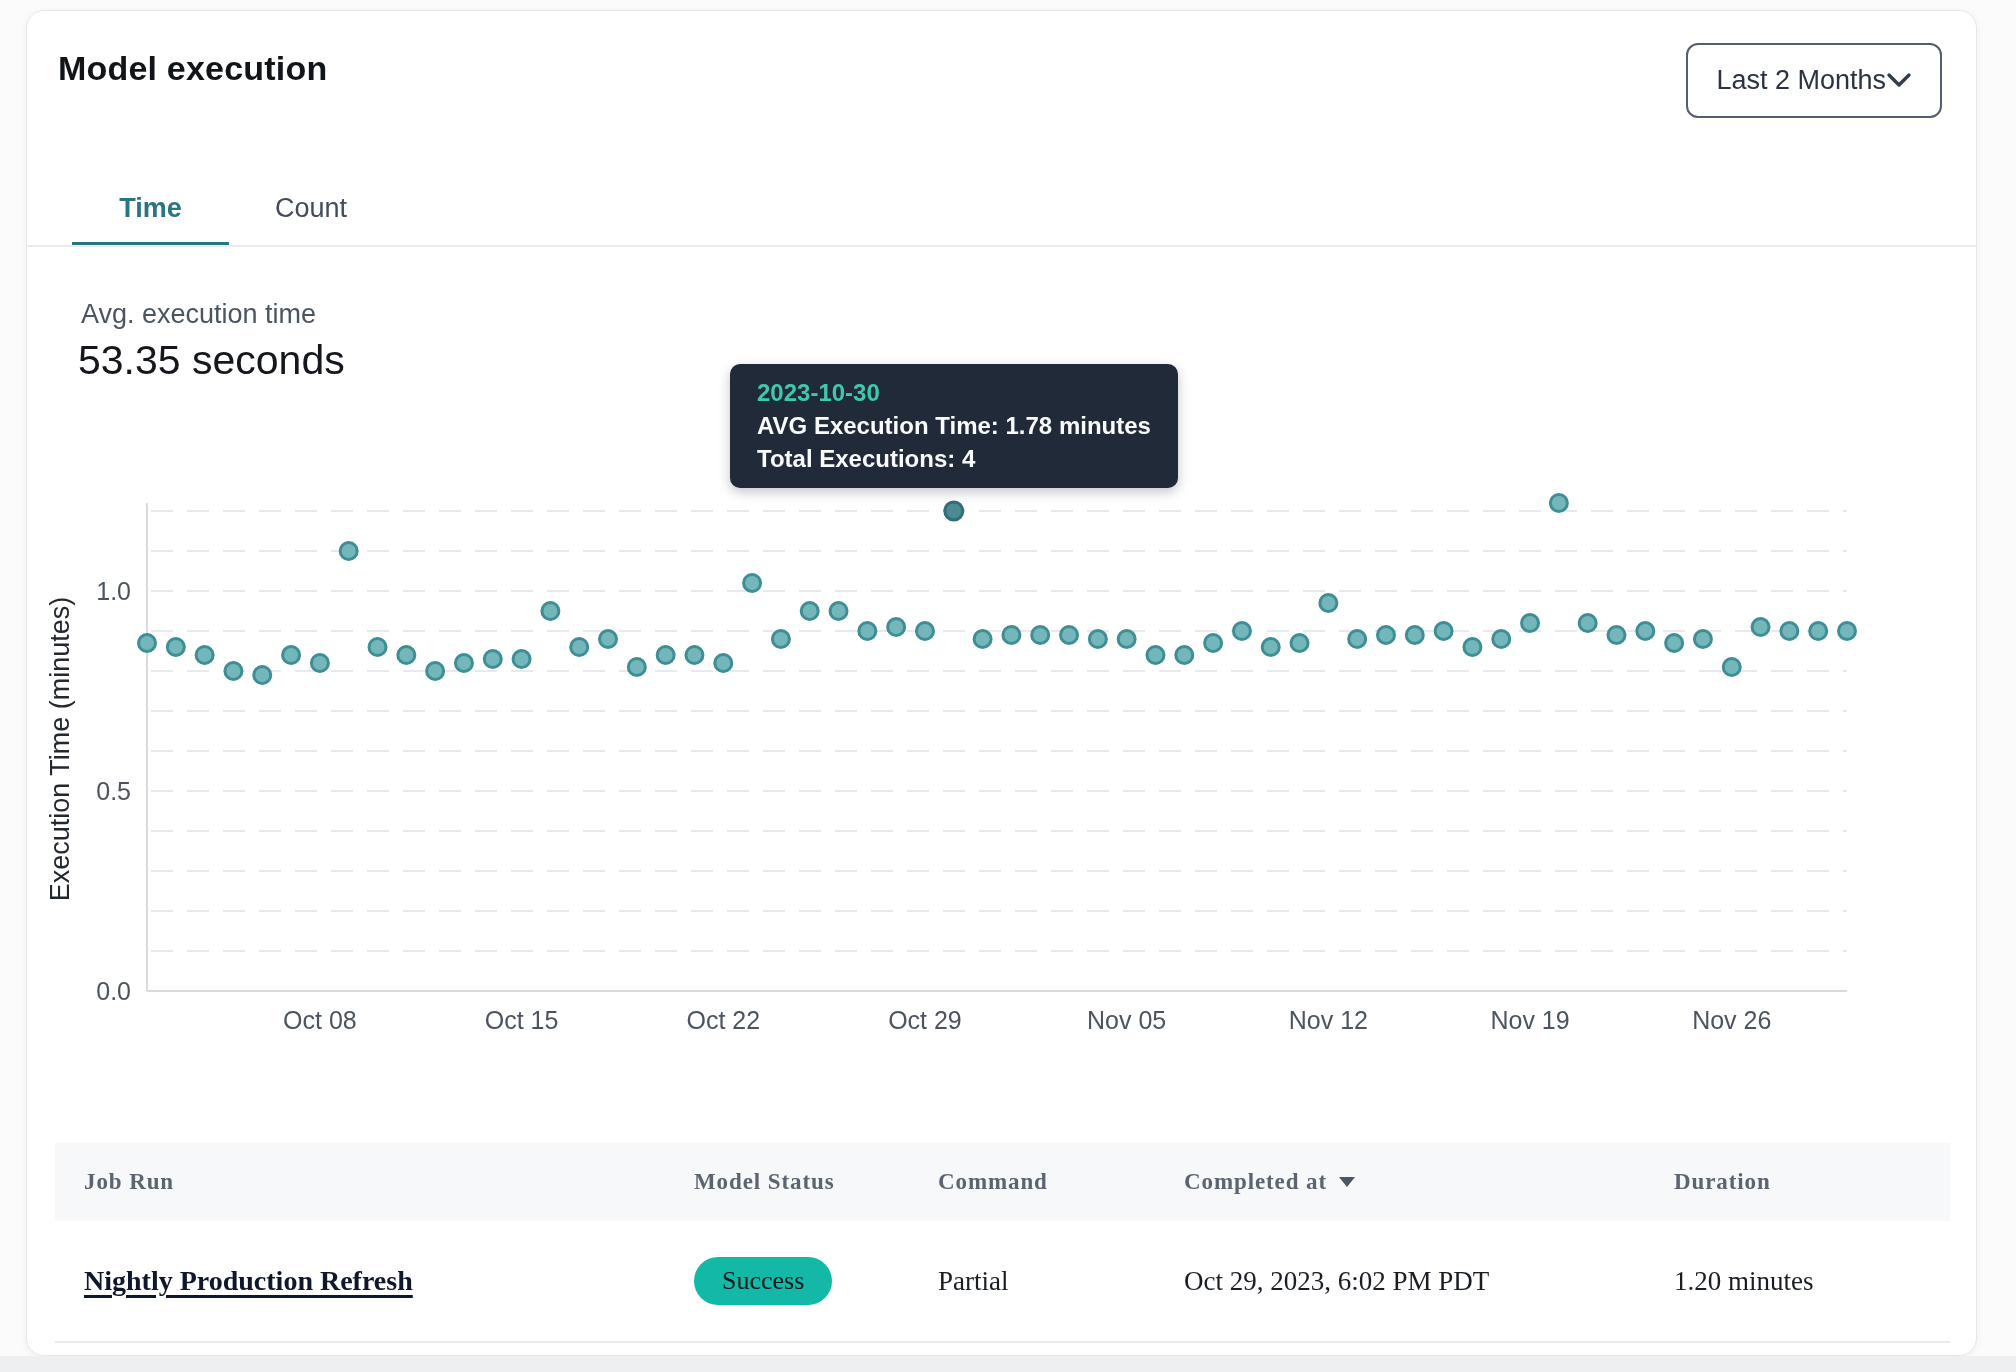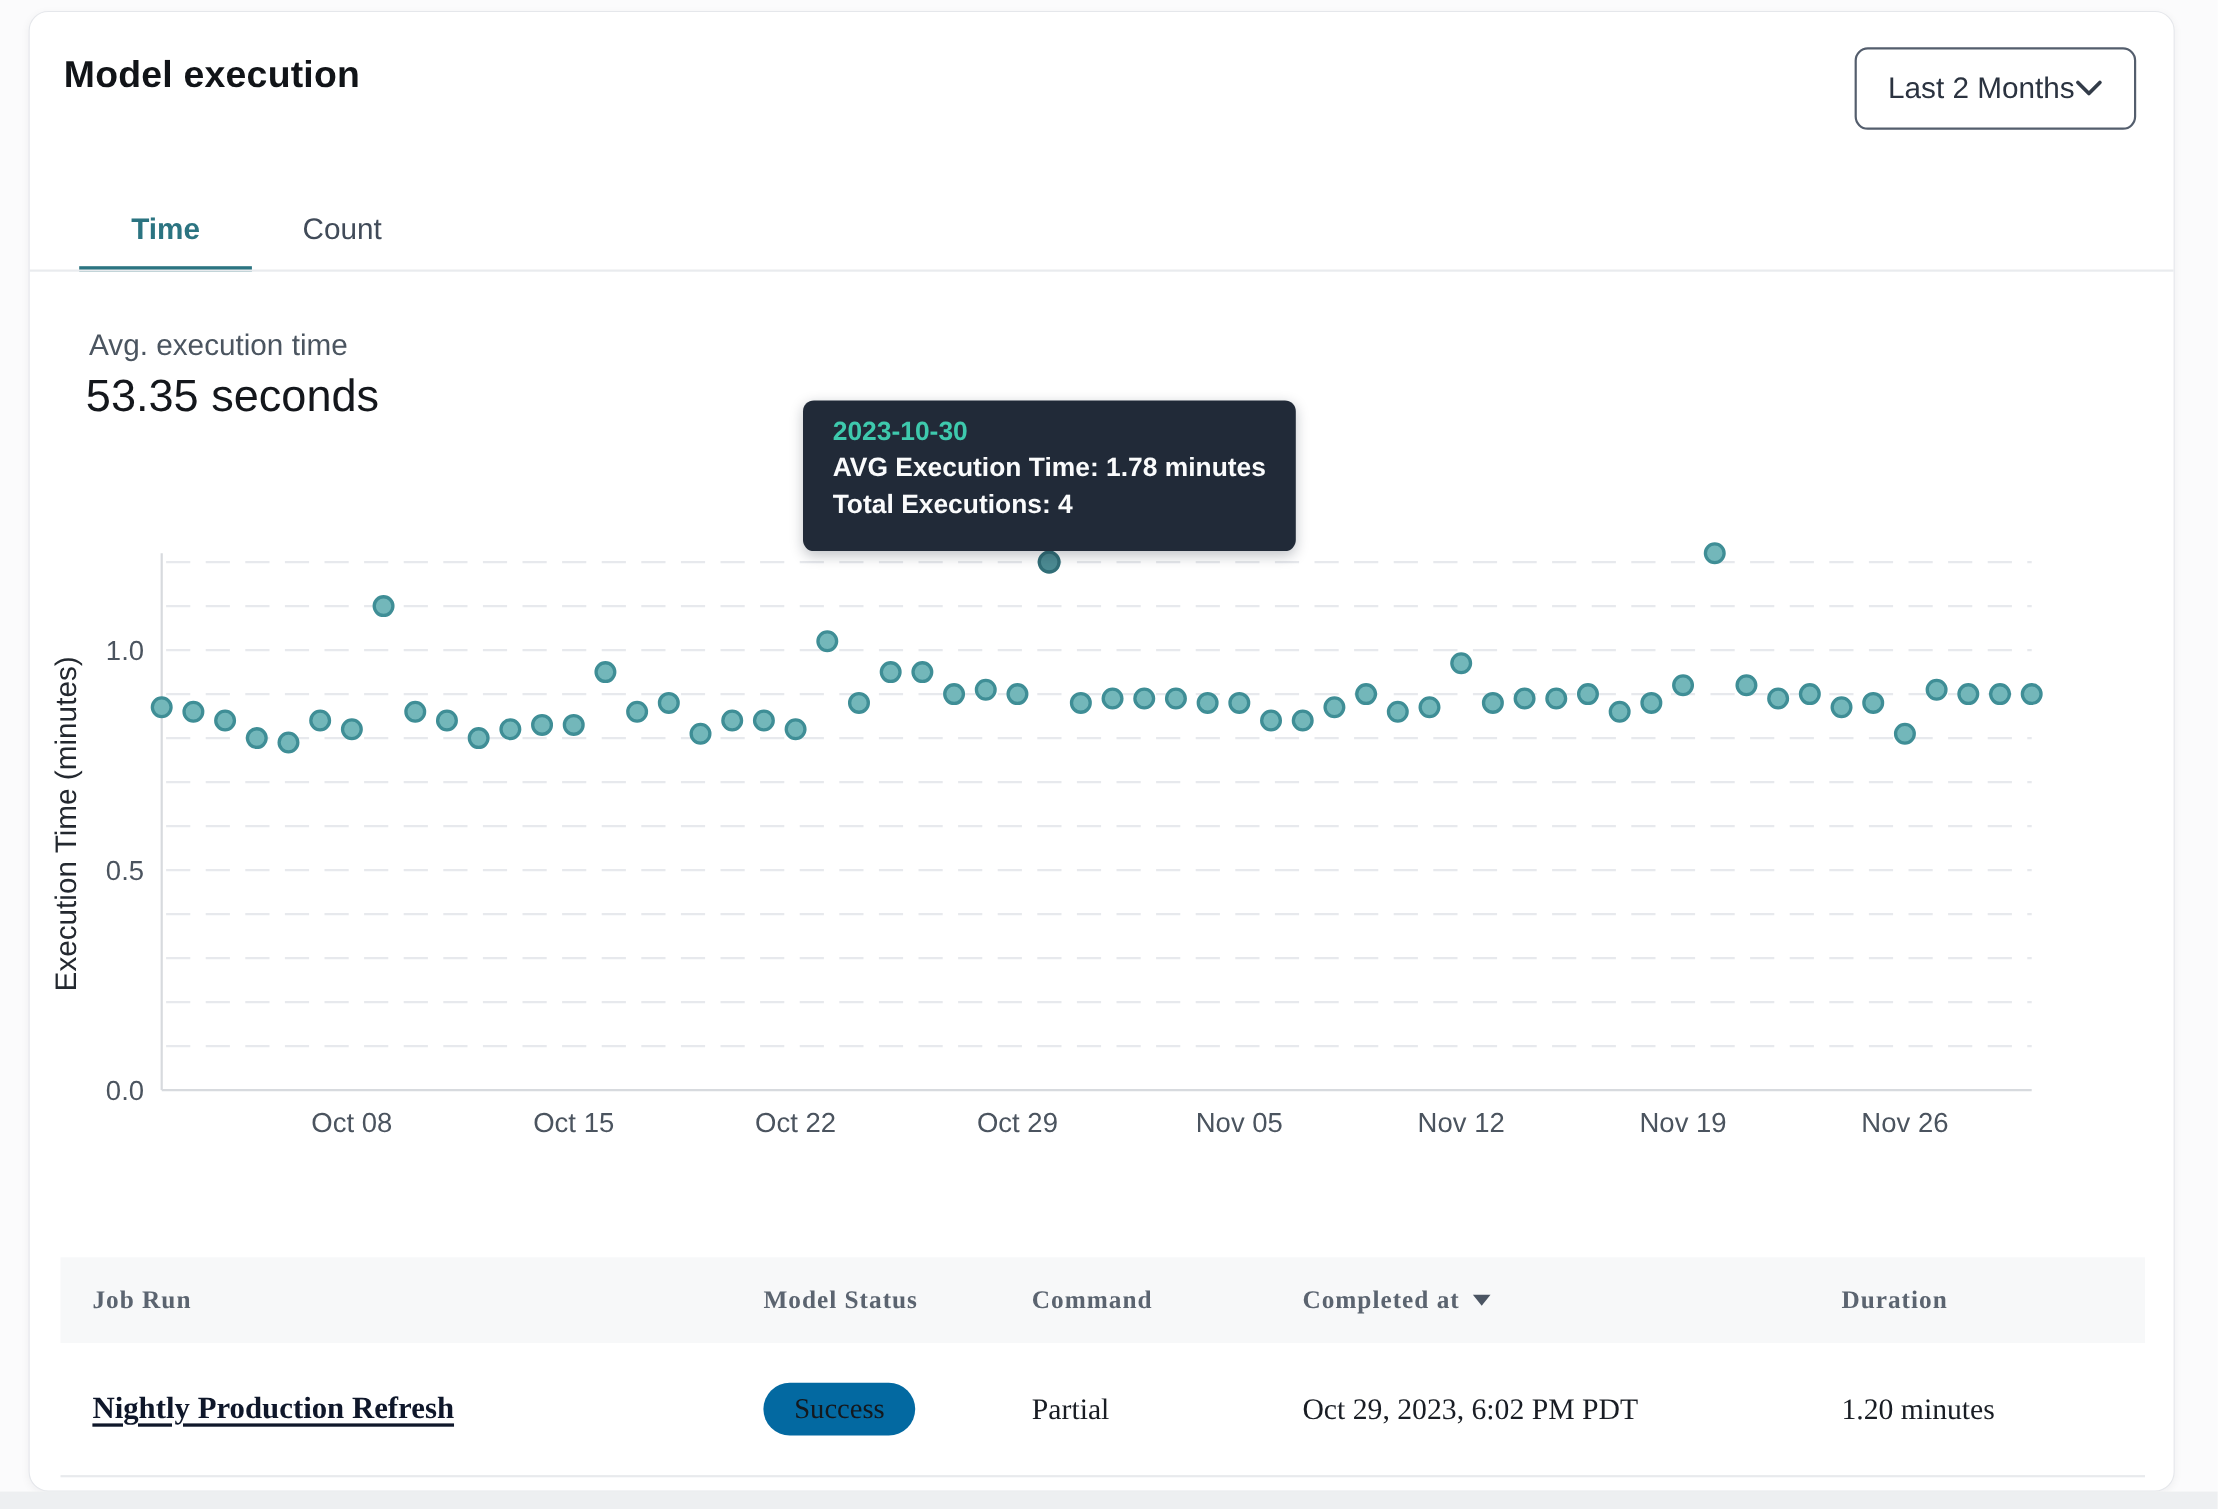"2023-10-30" .tooltip { padding: 12px 27px 26px 27px -> 12px 27px 13px 27px }
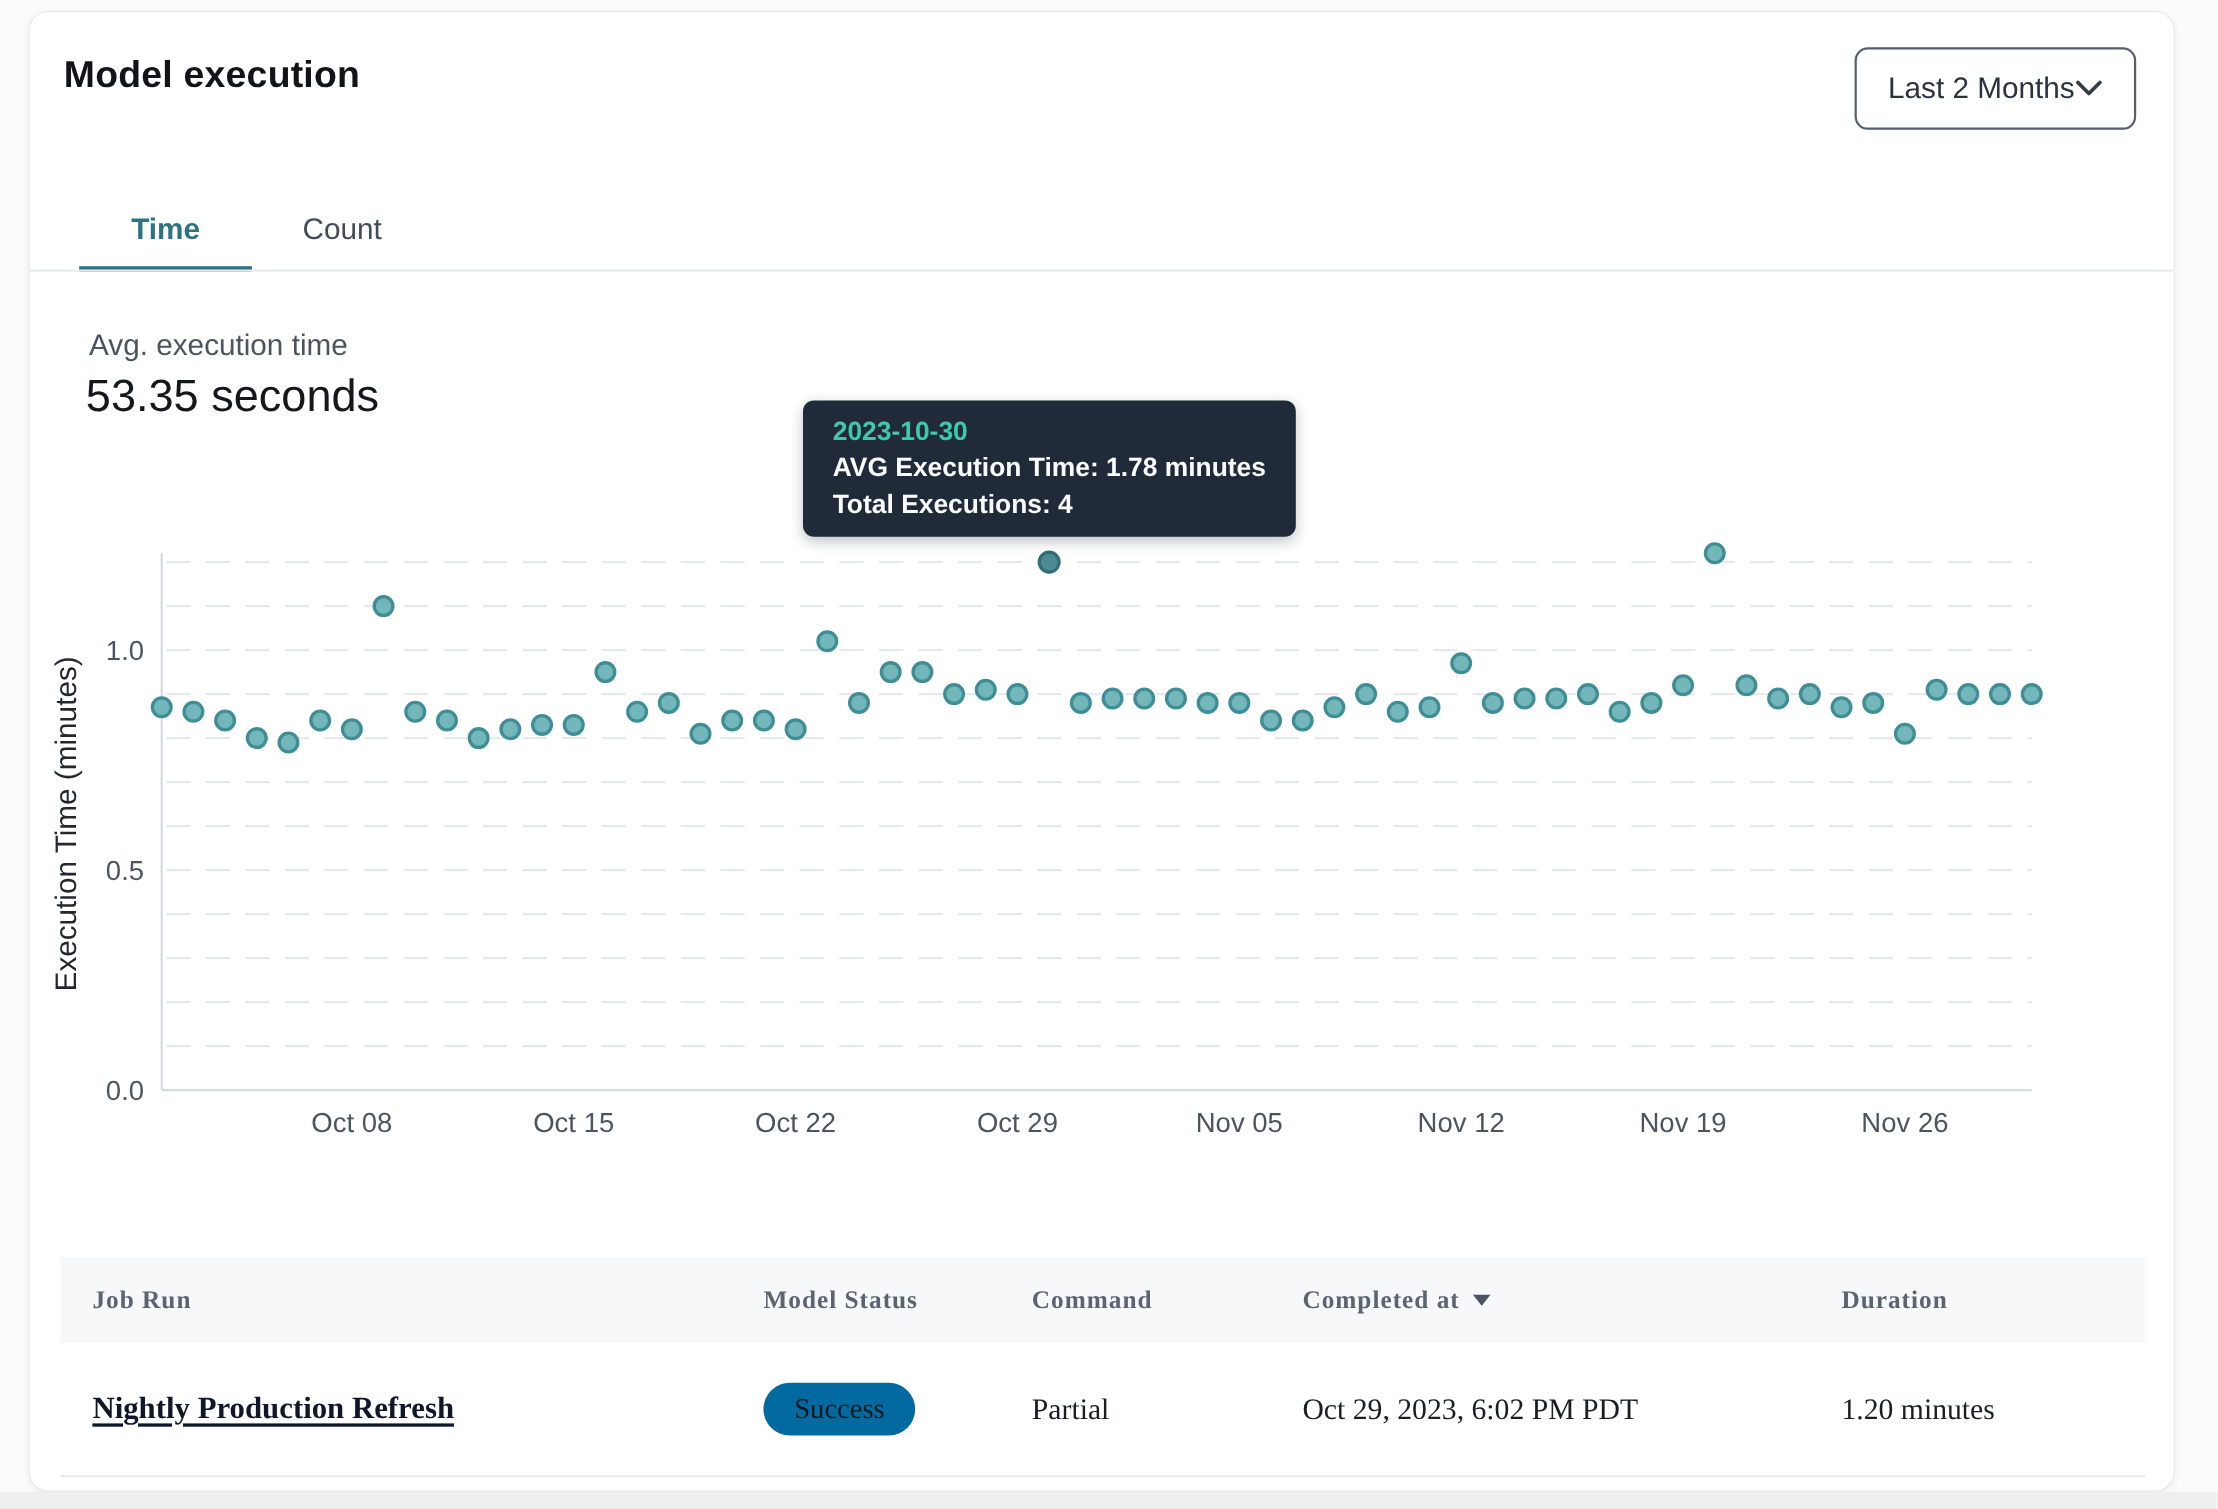"Success" .badge { background: #0369a1 -> #14b8a6 }
